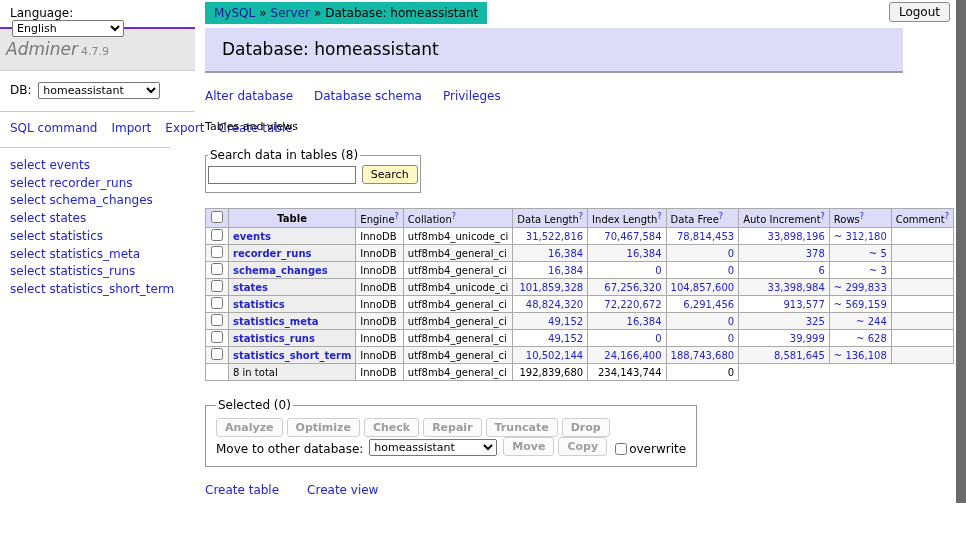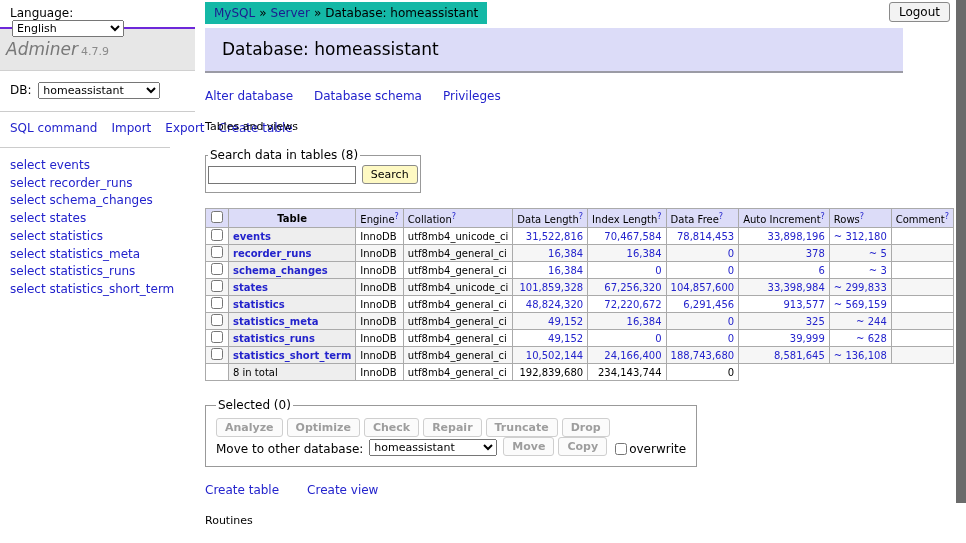"Routines" h3.section-heading { html: <h3>Routines</h3> -> none }
